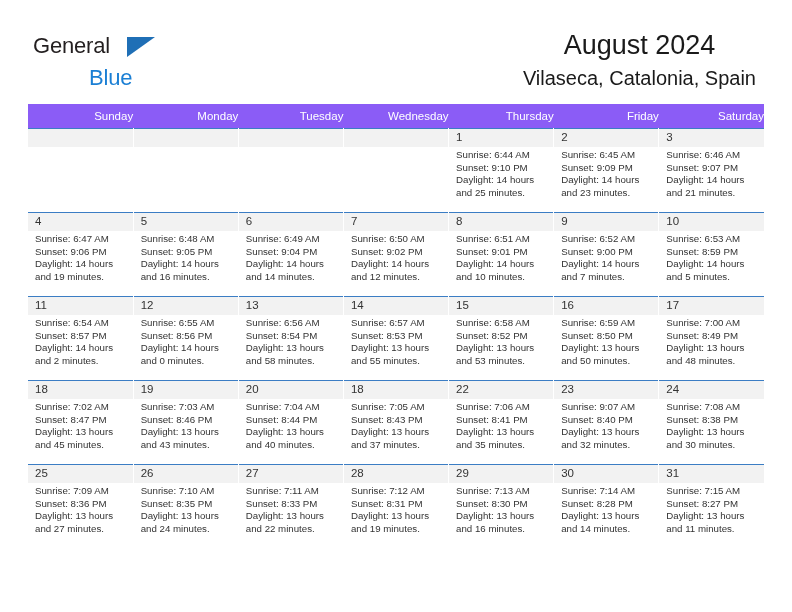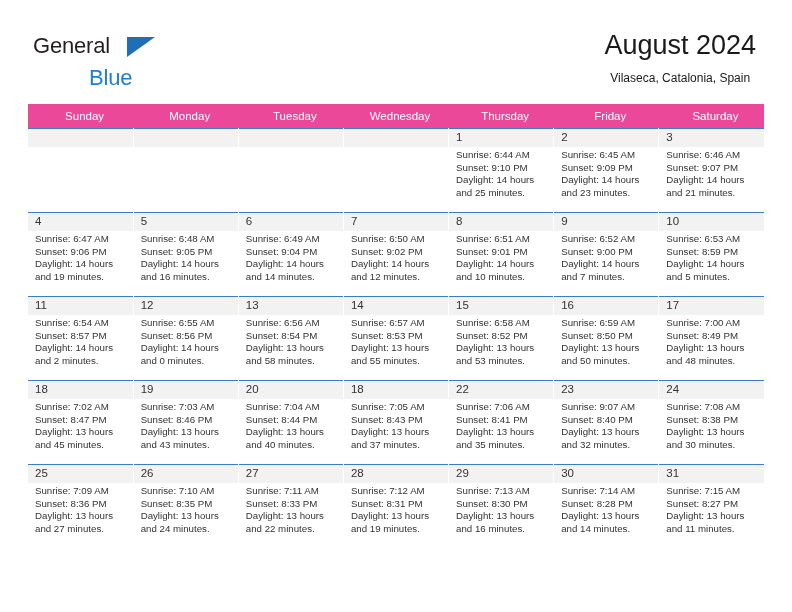"Vilaseca, Catalonia, Spain" .cal-subtitle { font-size: 12px -> 20px }
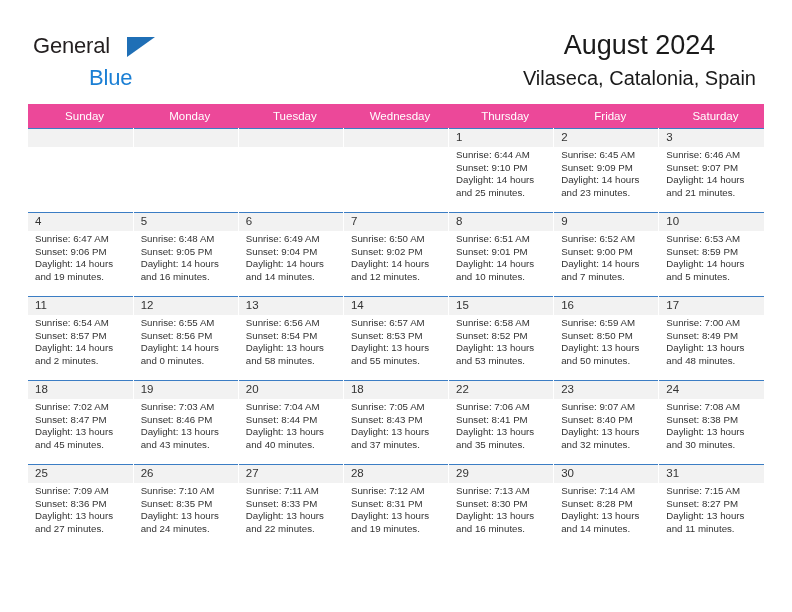"Sunday" .calendar th { background: #ec4899 -> #8b5cf6; text-align: center -> right }
